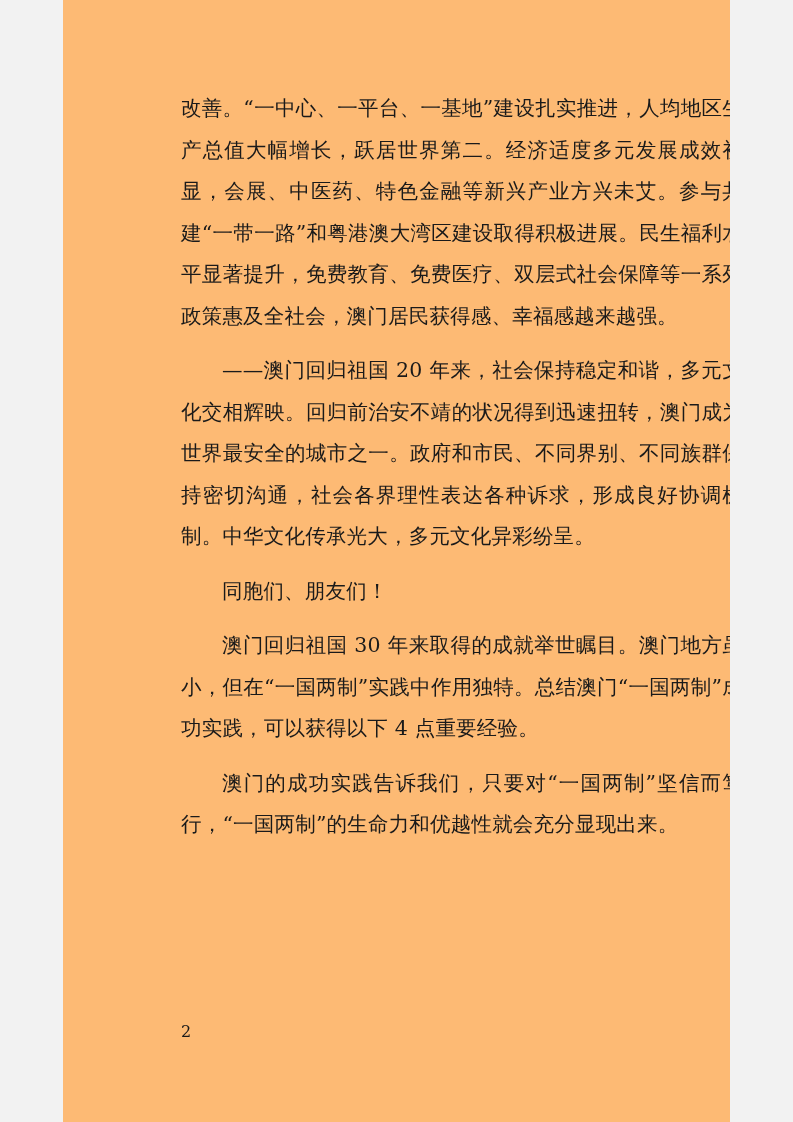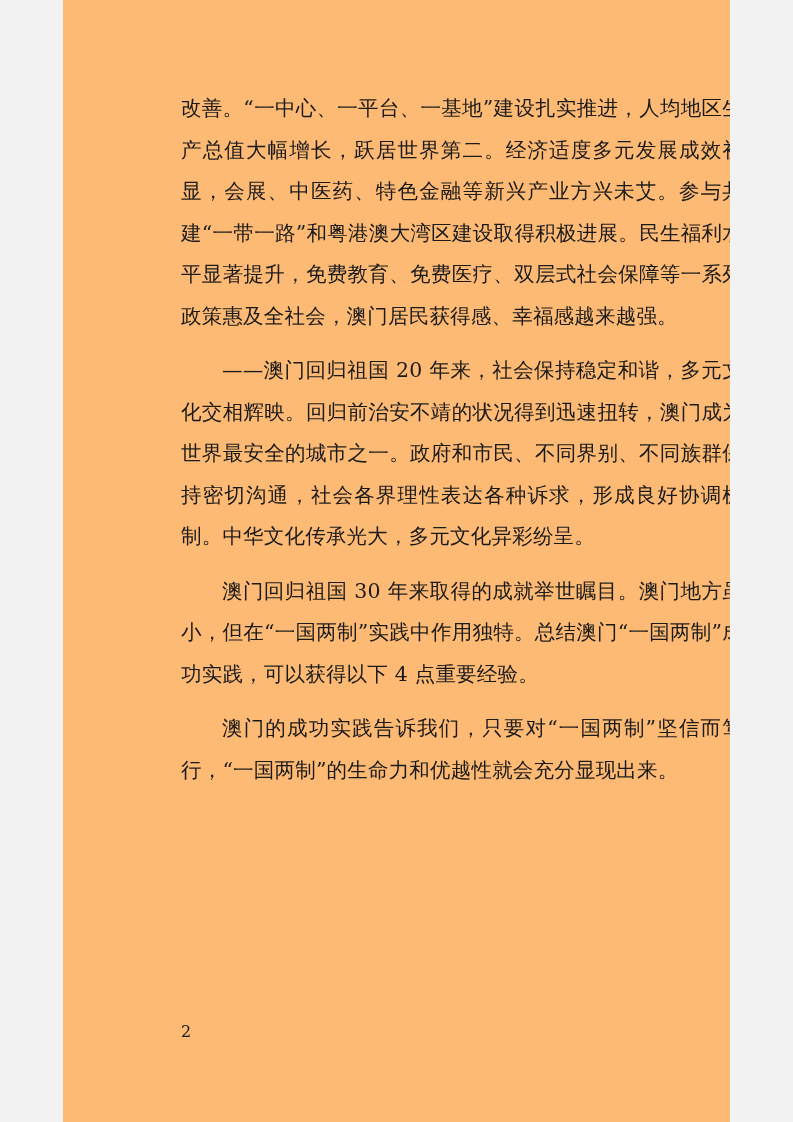"同胞们、朋友们！" p.para { html: none -> <p>同胞们、朋友们！</p> }
